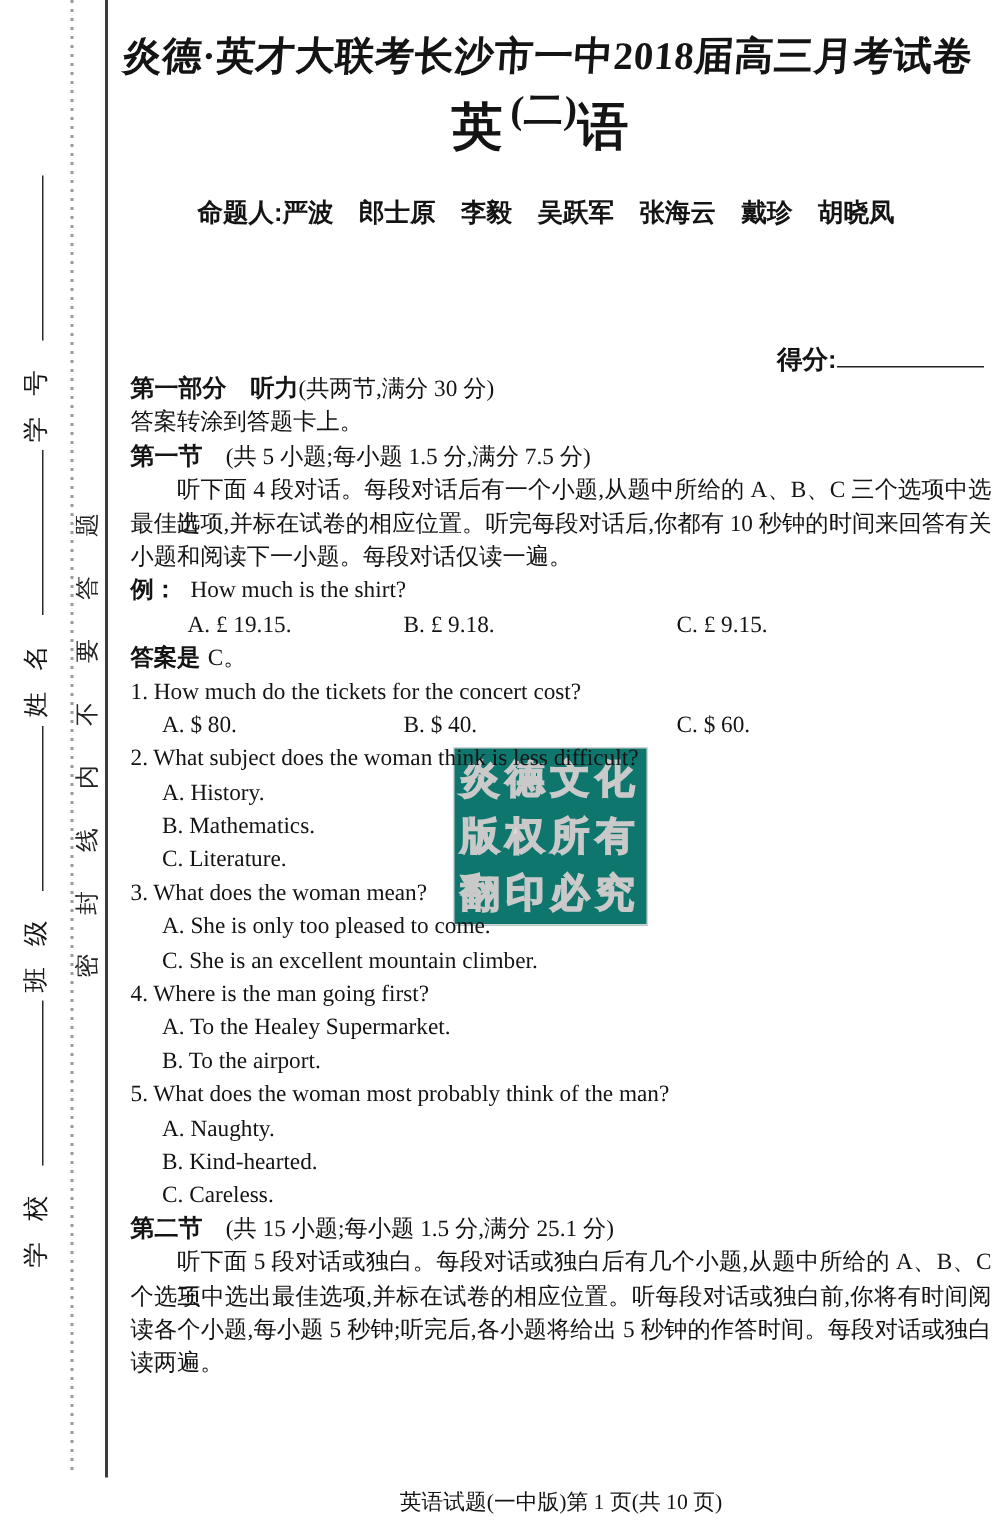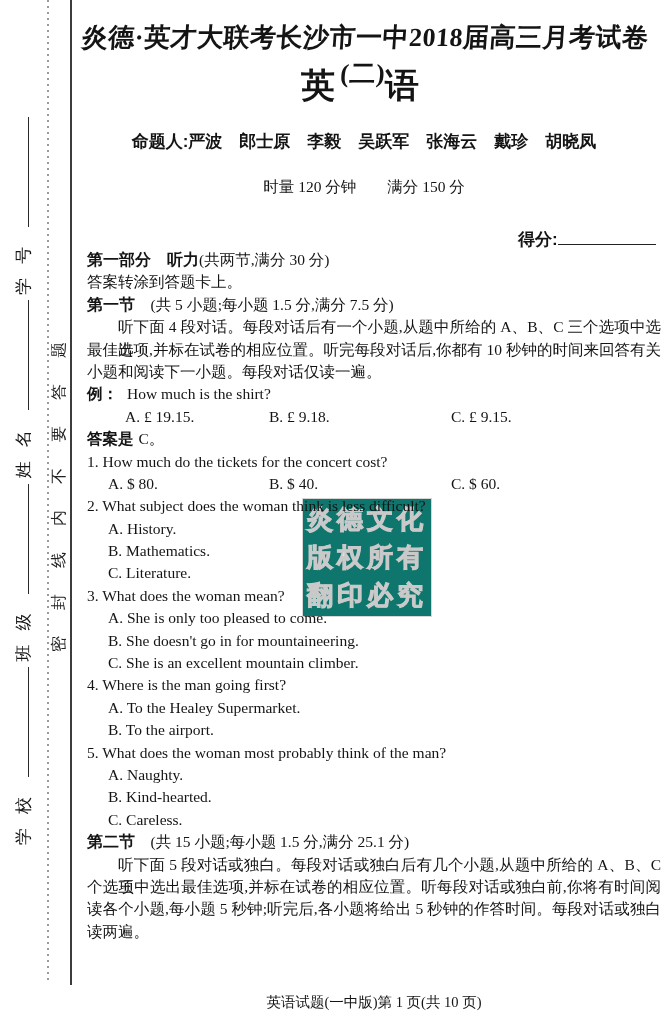"时量 120 分钟 满分 150" div.hdr { html: <div>时量 120 分钟 满分 150 分</div> -> none }
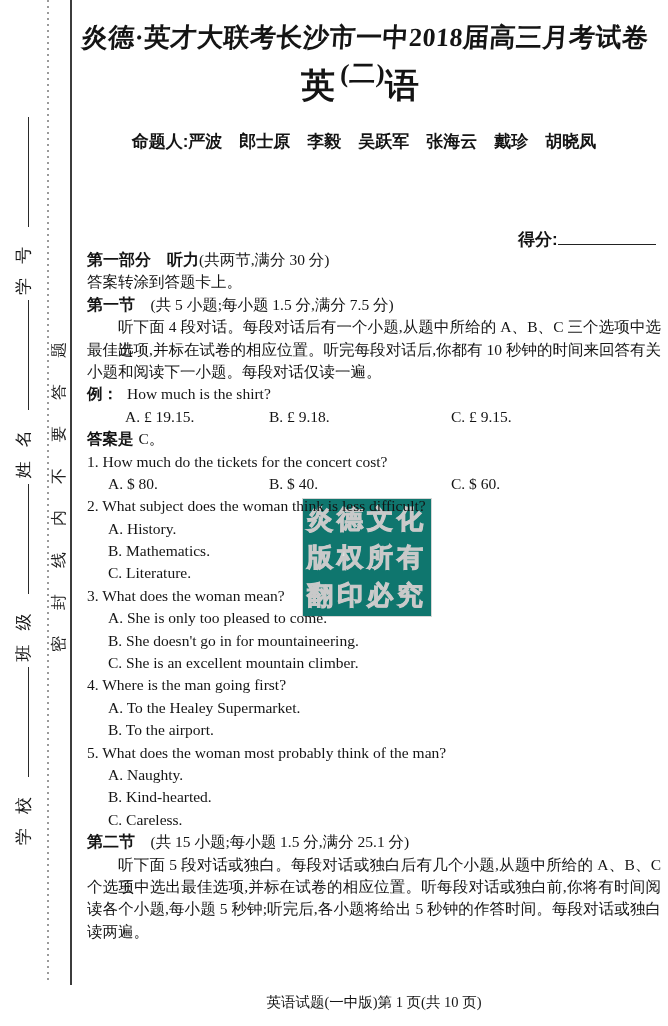"B. She doesn't go in" div.bl { html: <div>B. She doesn't go in for mountaineering.</div> -> none }
